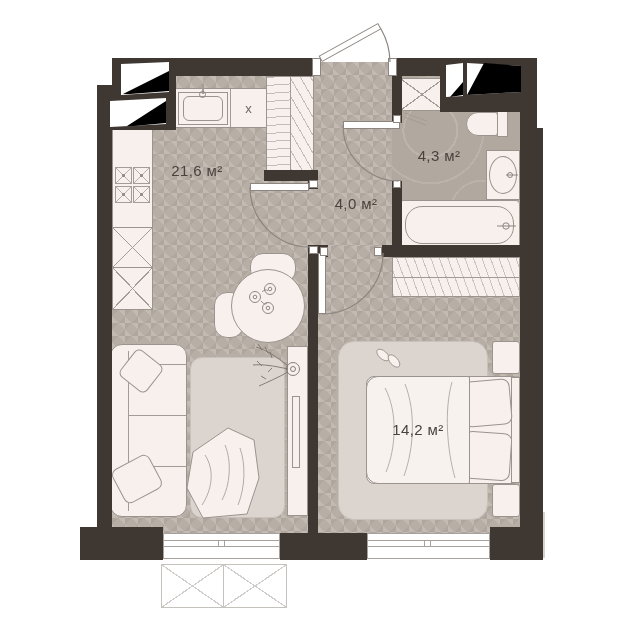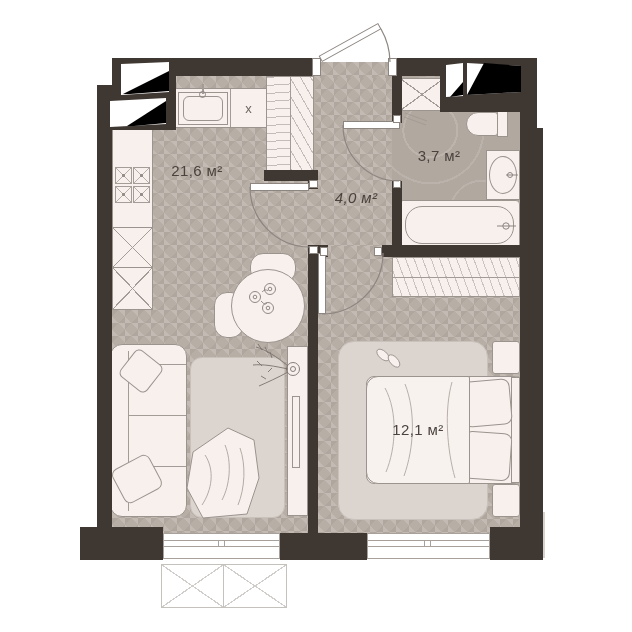"3,7 м²" div.arealabel { text: 3,7 -> 4,3 }
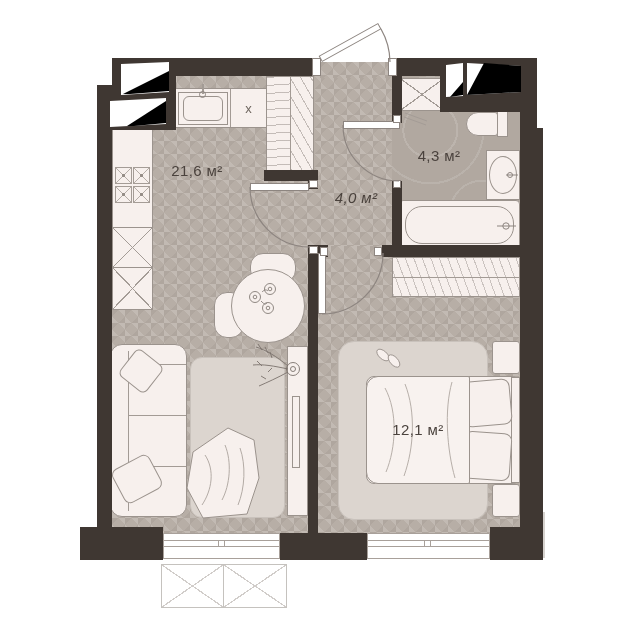"4,0 м²" div.arealabel { font-style: italic -> none; top: 190px -> 196px }
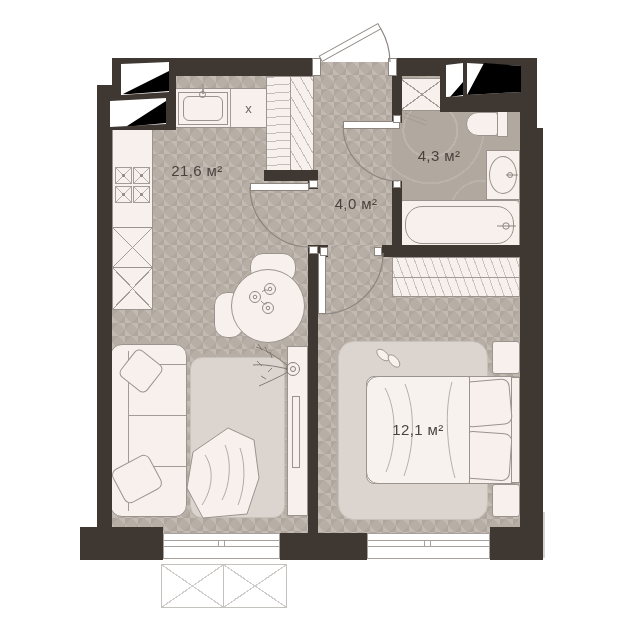"12,1 м²" div.arealabel { text: 12,1 -> 14,2 }
